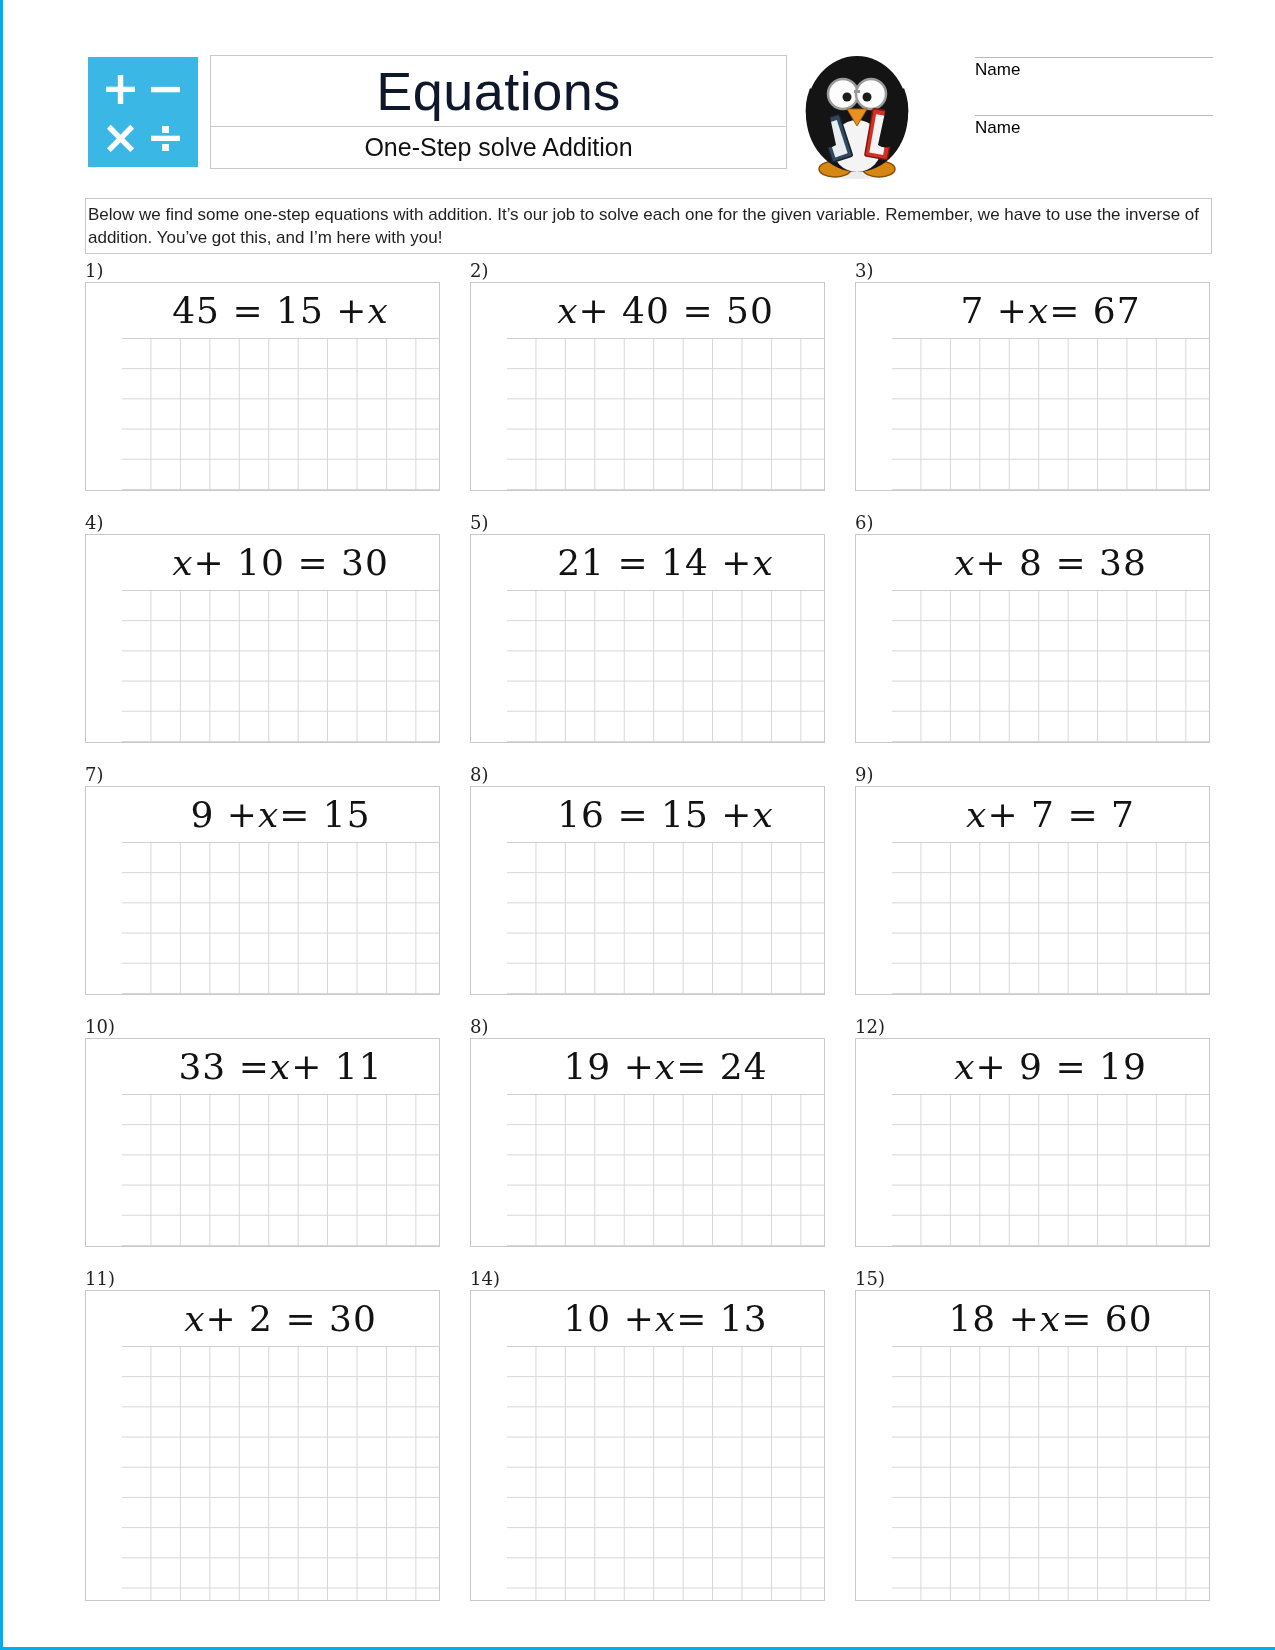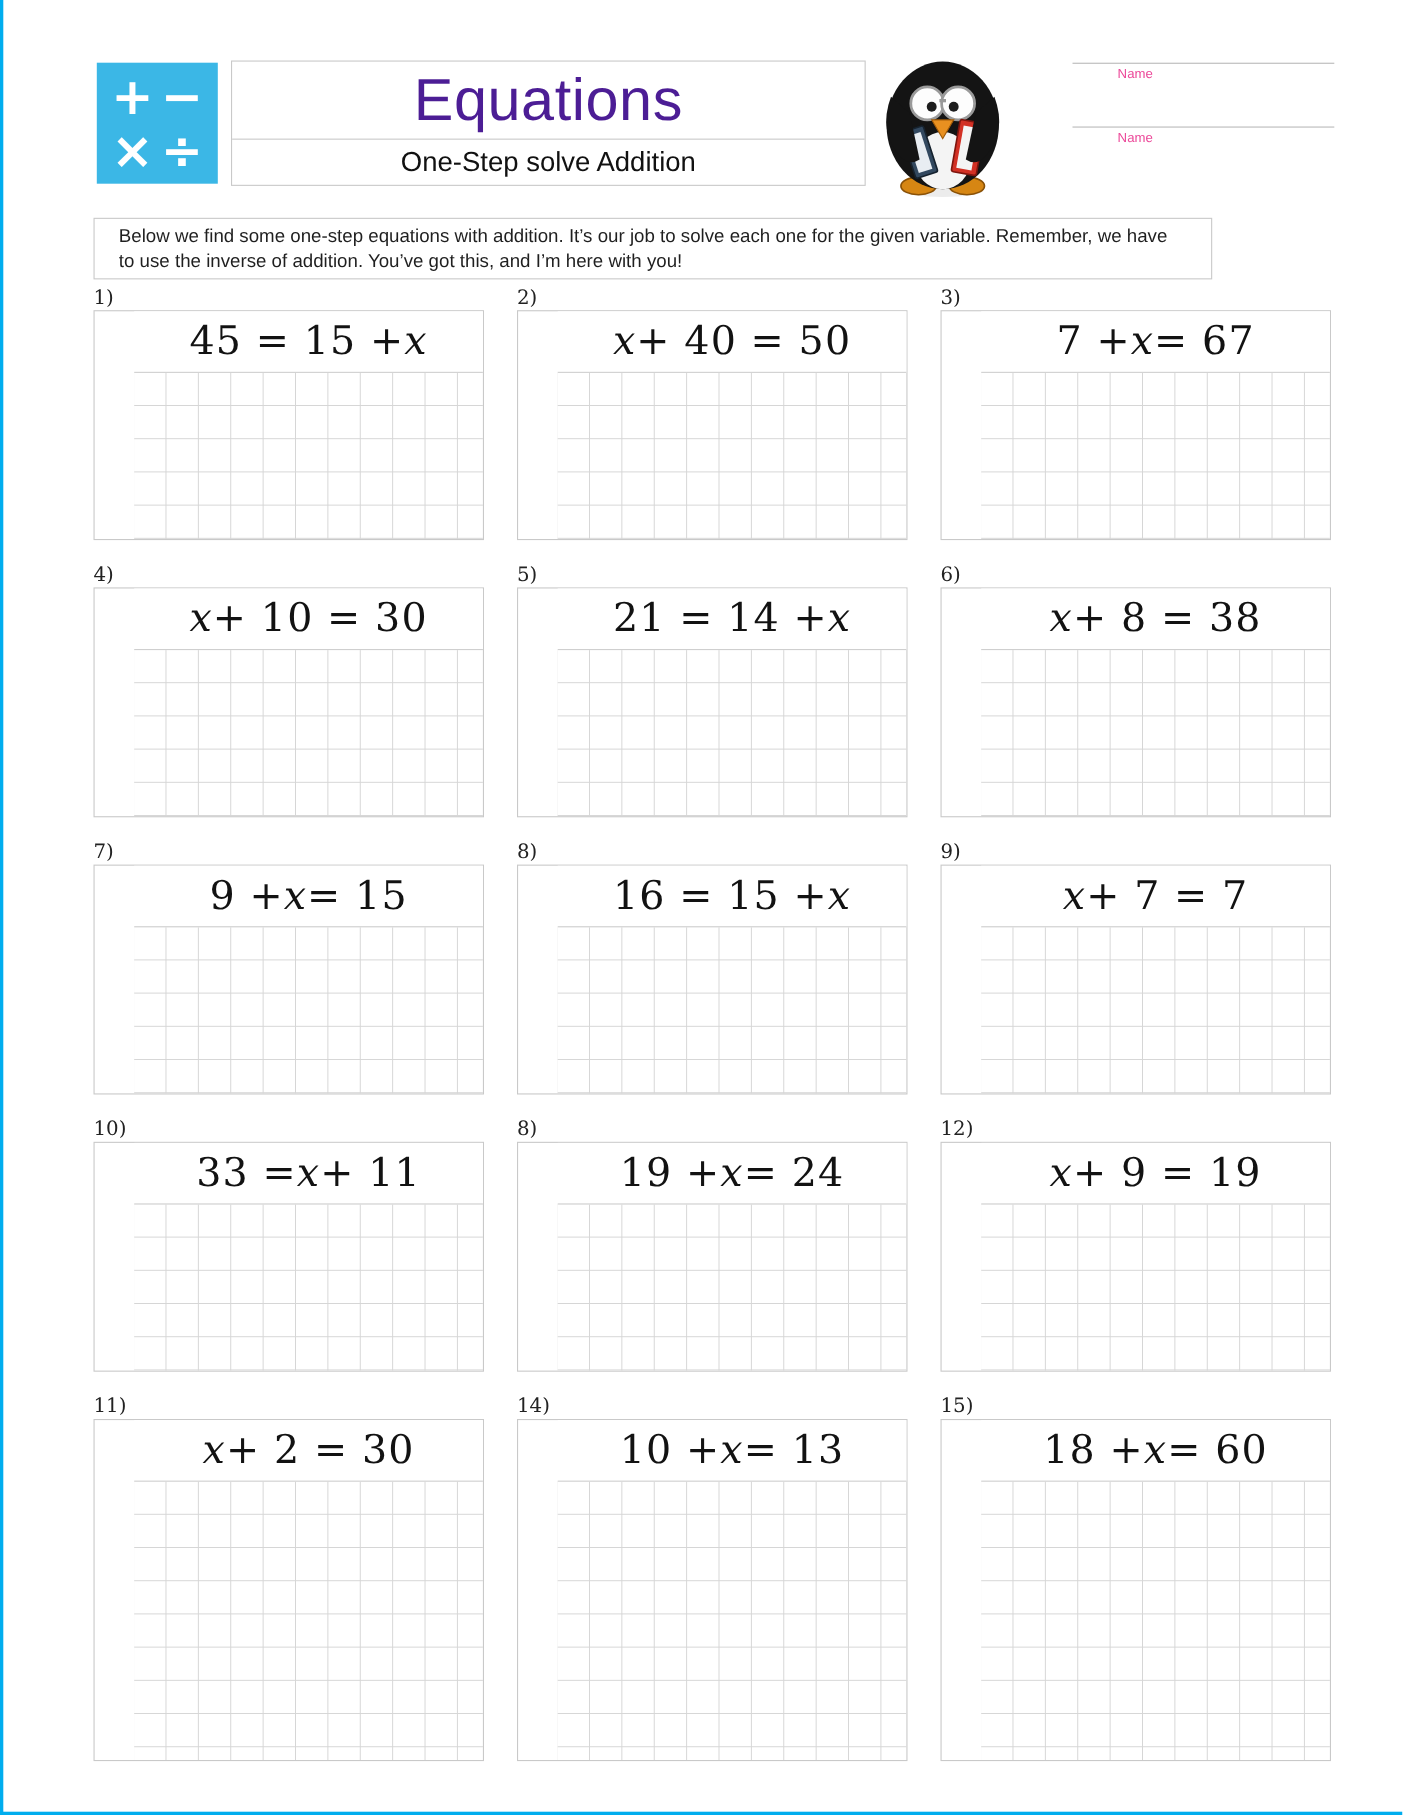"Equations" .title-row { color: #4c1d95 -> #0f172a }
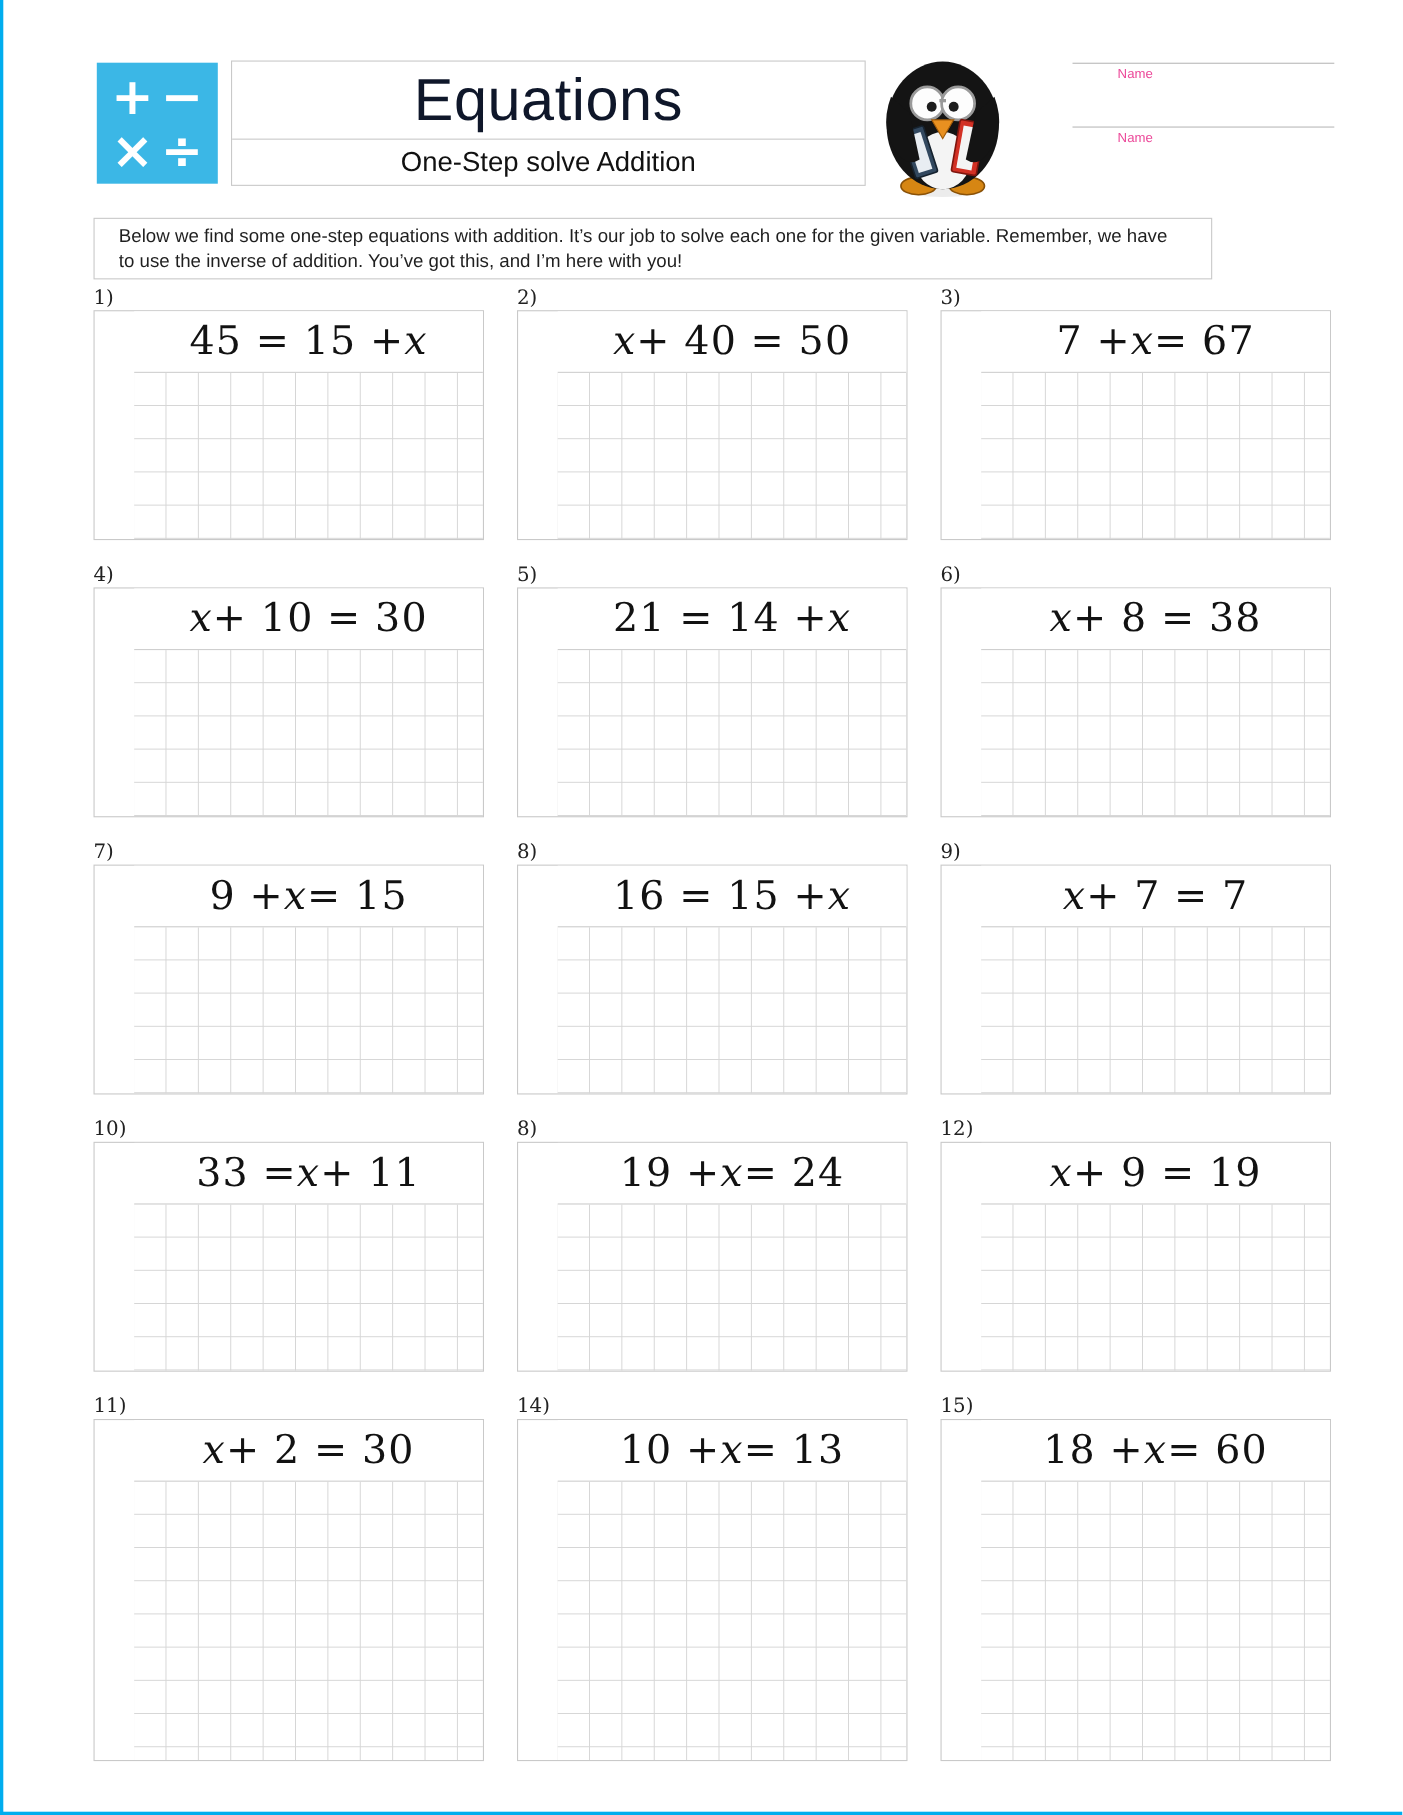"Name" .field-label { color: #ec4899 -> #000000; font-size: 12px -> 17px; margin-left: 41px -> none }
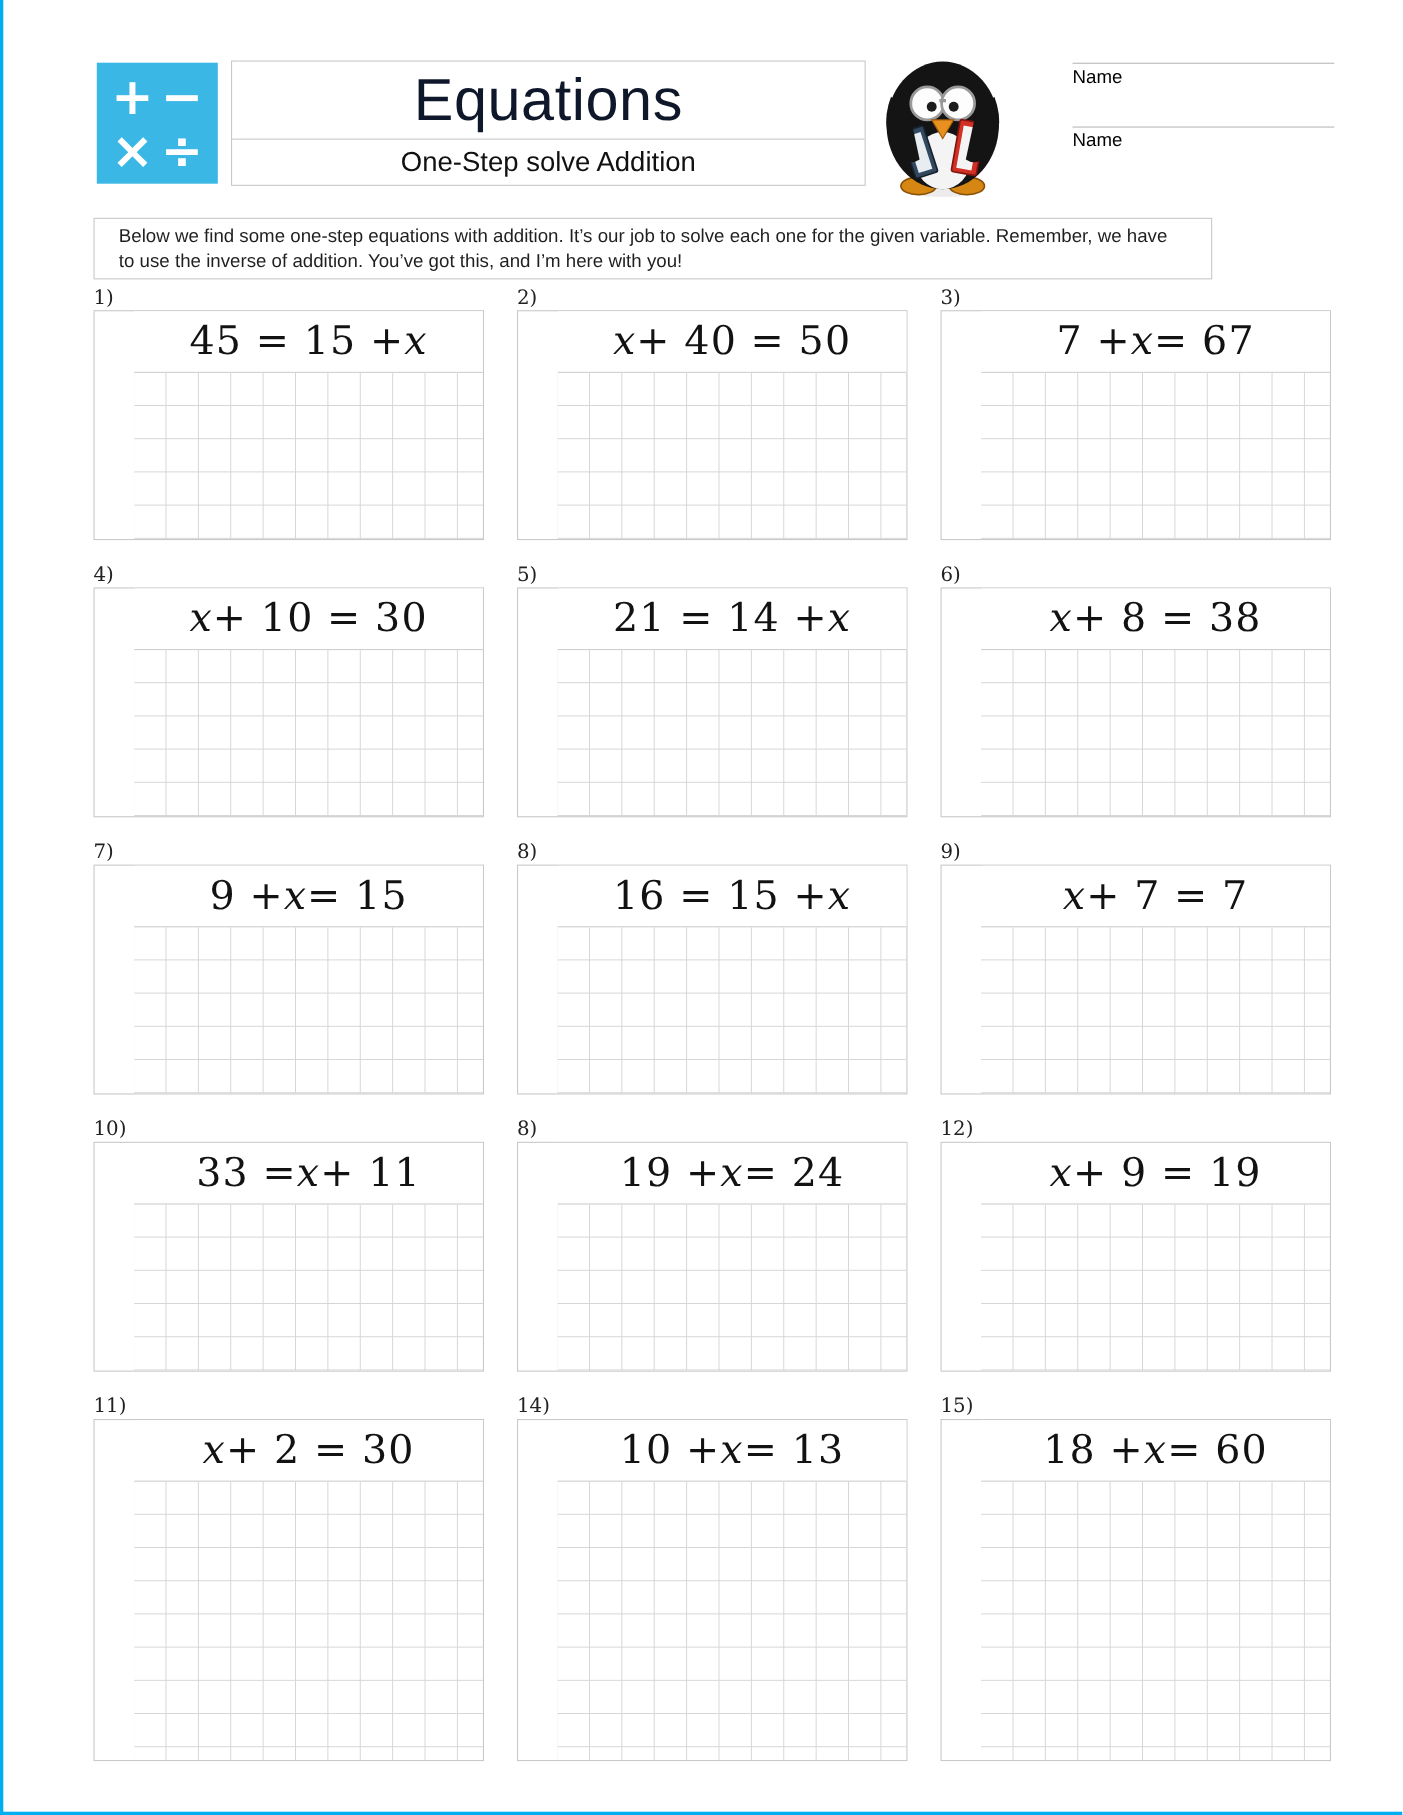"Below we find some one-step" .instructions { padding: 4px 22px -> 4px 2px; width: 1017px -> 1127px }
